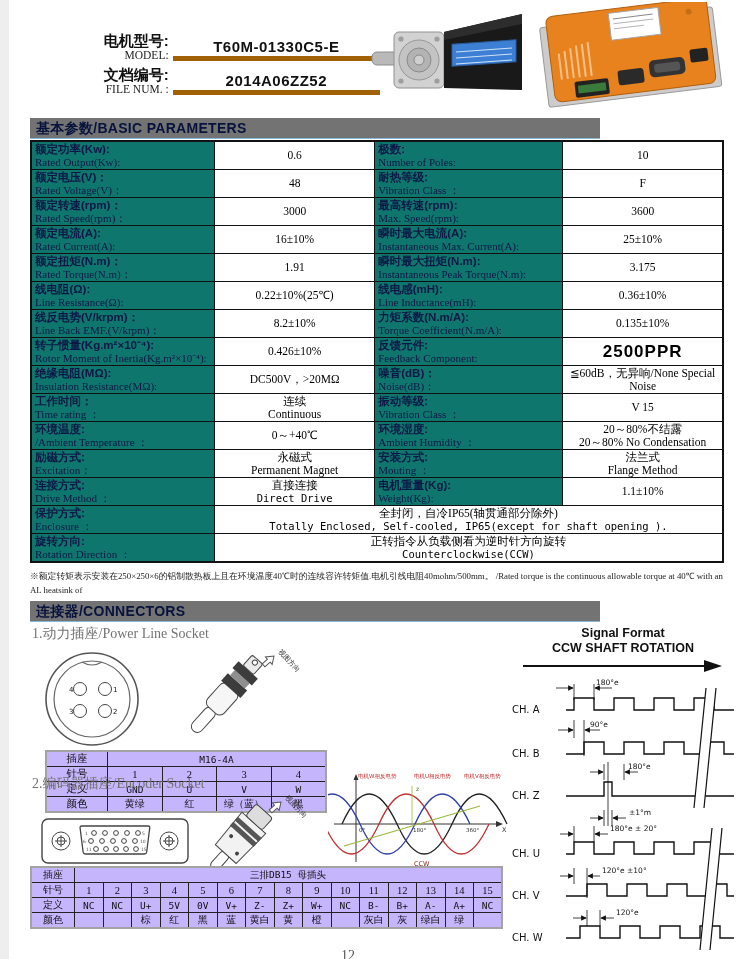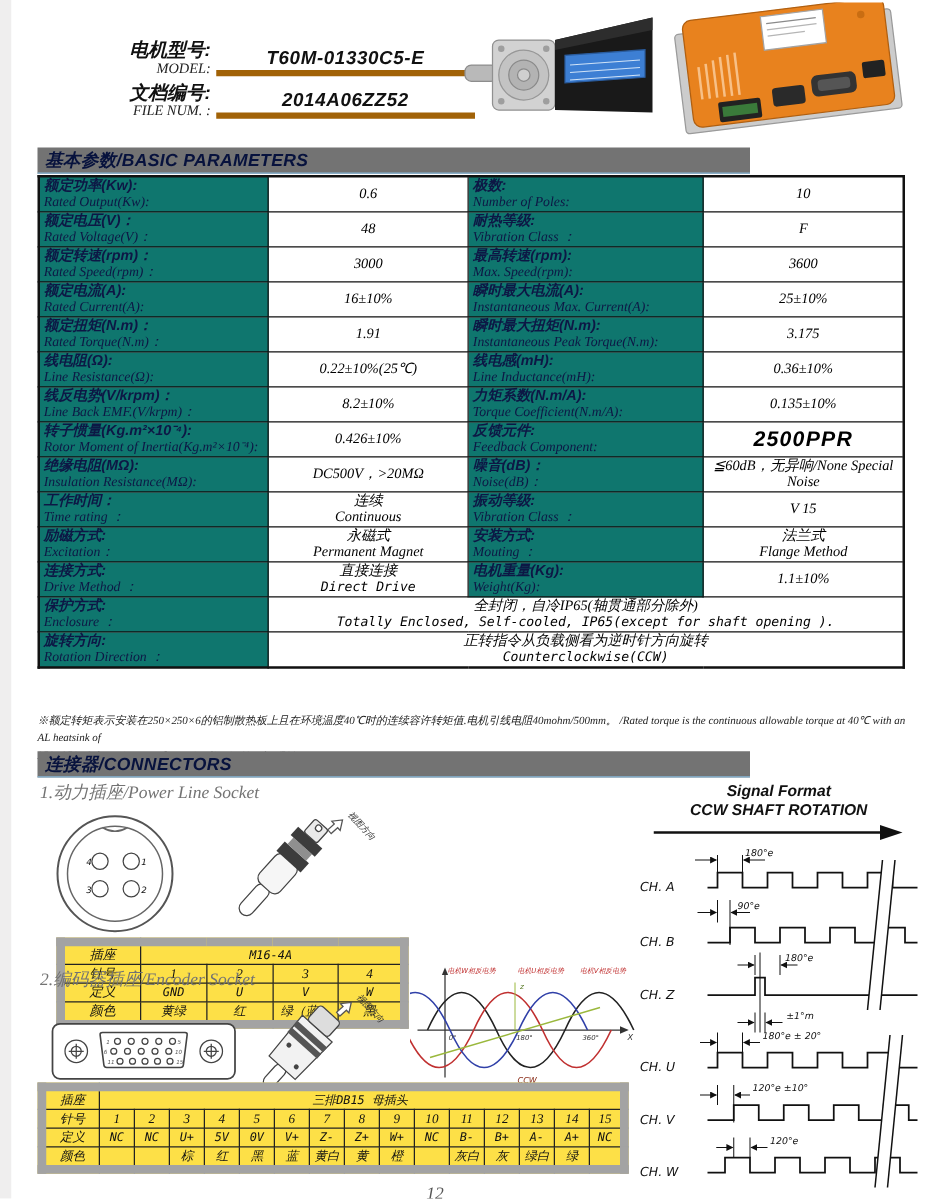"电机型号:" #page { font-style: italic -> none }
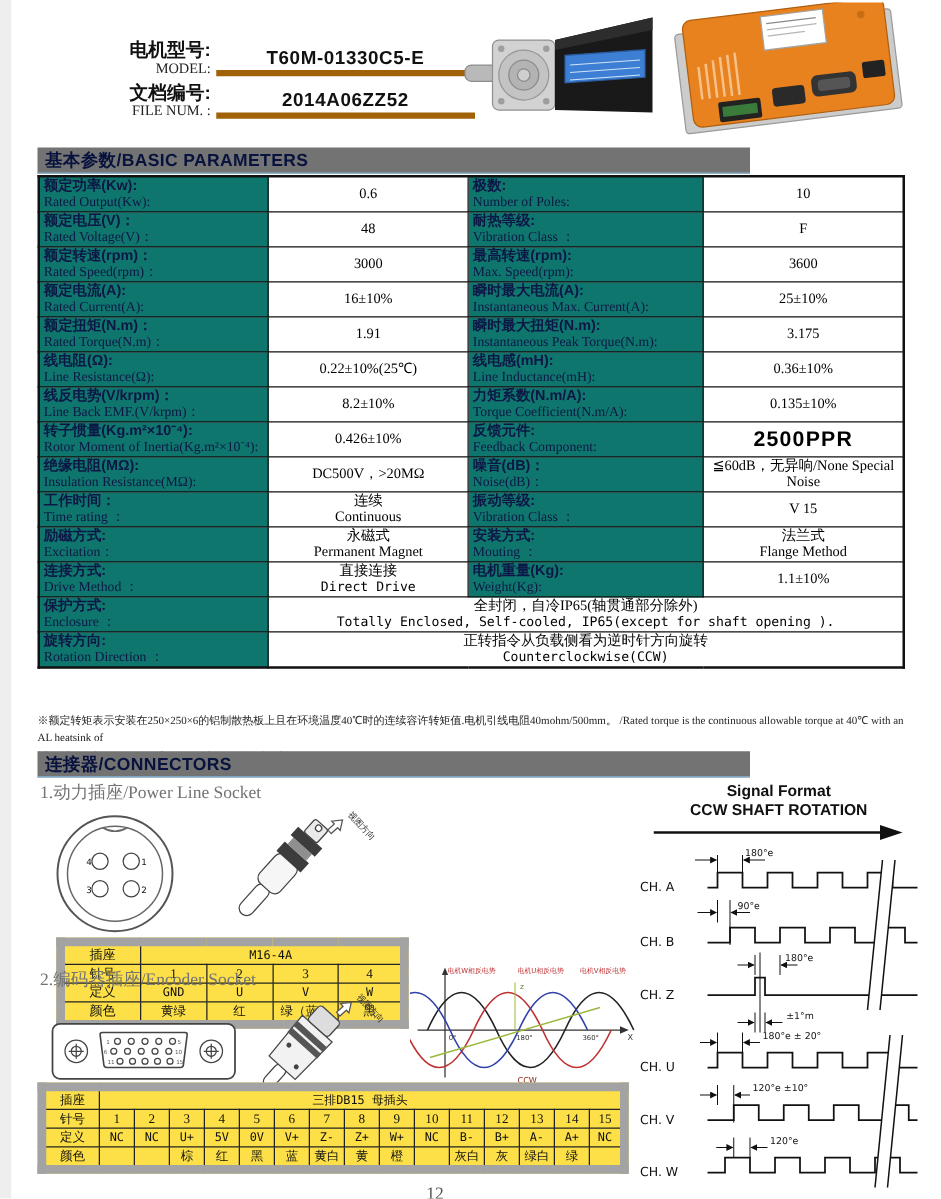"环境温度:" tr { html: none -> <tr> <td> <div>环境温度:</div> <div>/Ambient Temperature ：</div> </td> <td> <div>0～+40℃</div> </td> <td> <div>环境湿度:</div> <div>Ambient Humidity ：</div> </td> <td> <div>20～80%不结露</div> <div>20～80% No Condensation</div> </td> </tr> }
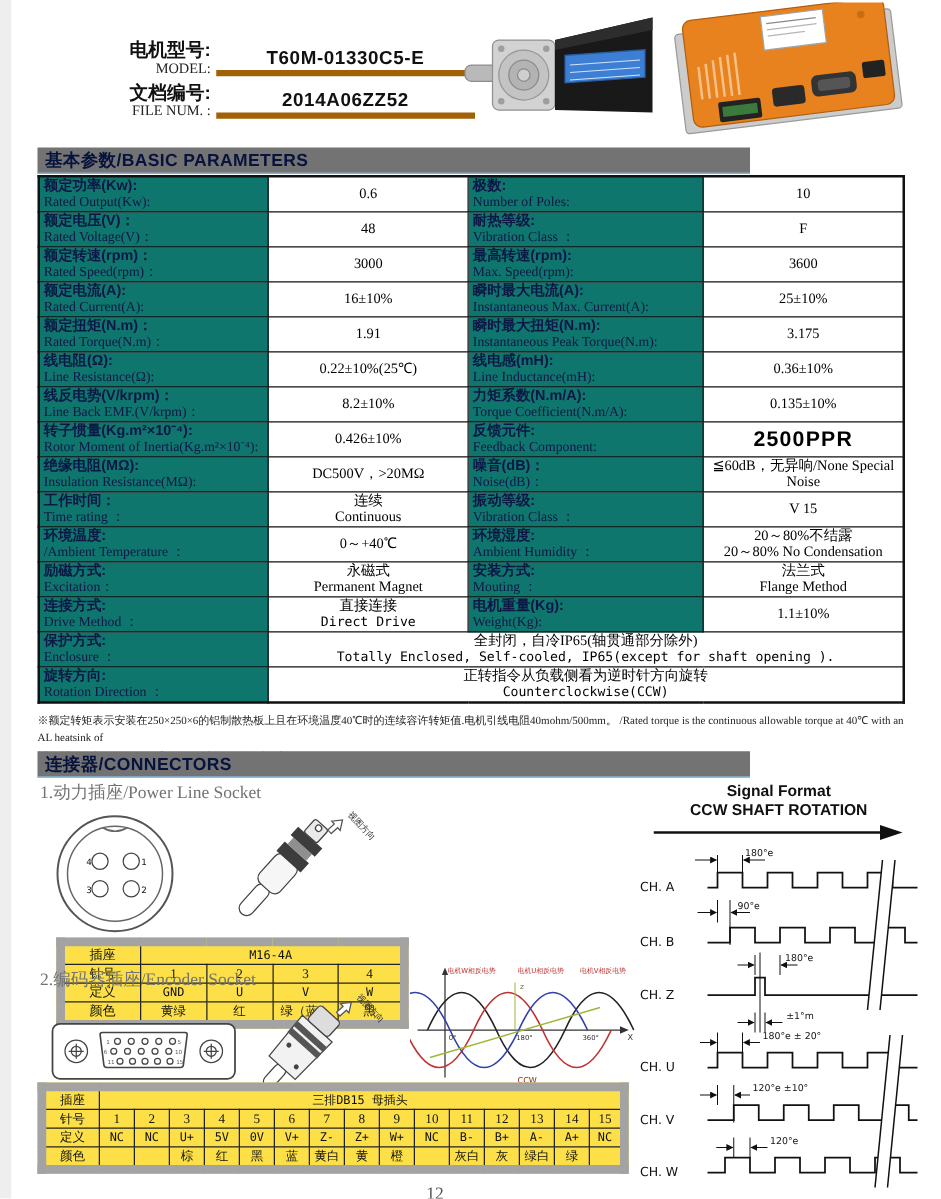"插座" .pintable { background: #fde047 -> #c4b5fd; border: 7px solid #a3a3a3 -> 2px solid #a3a3a3 }
